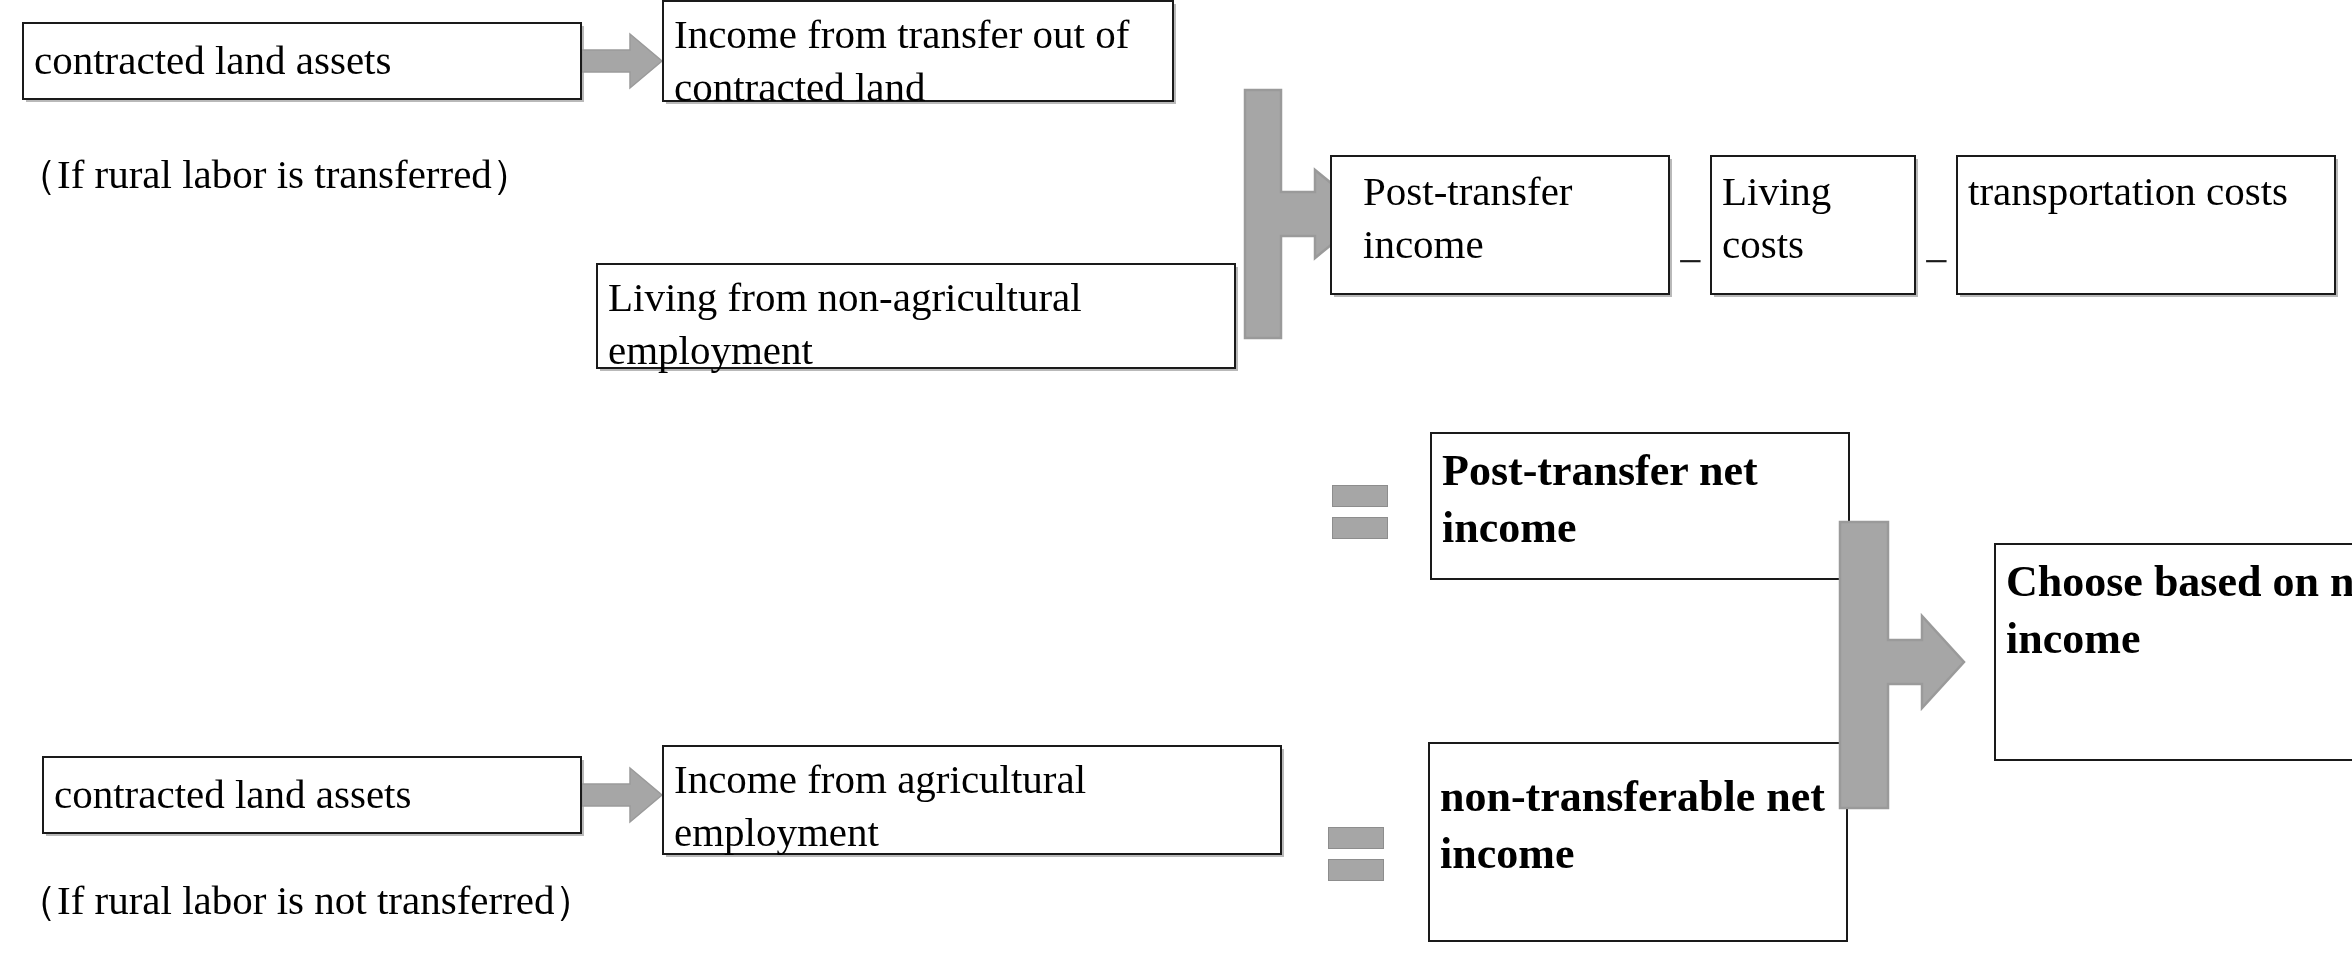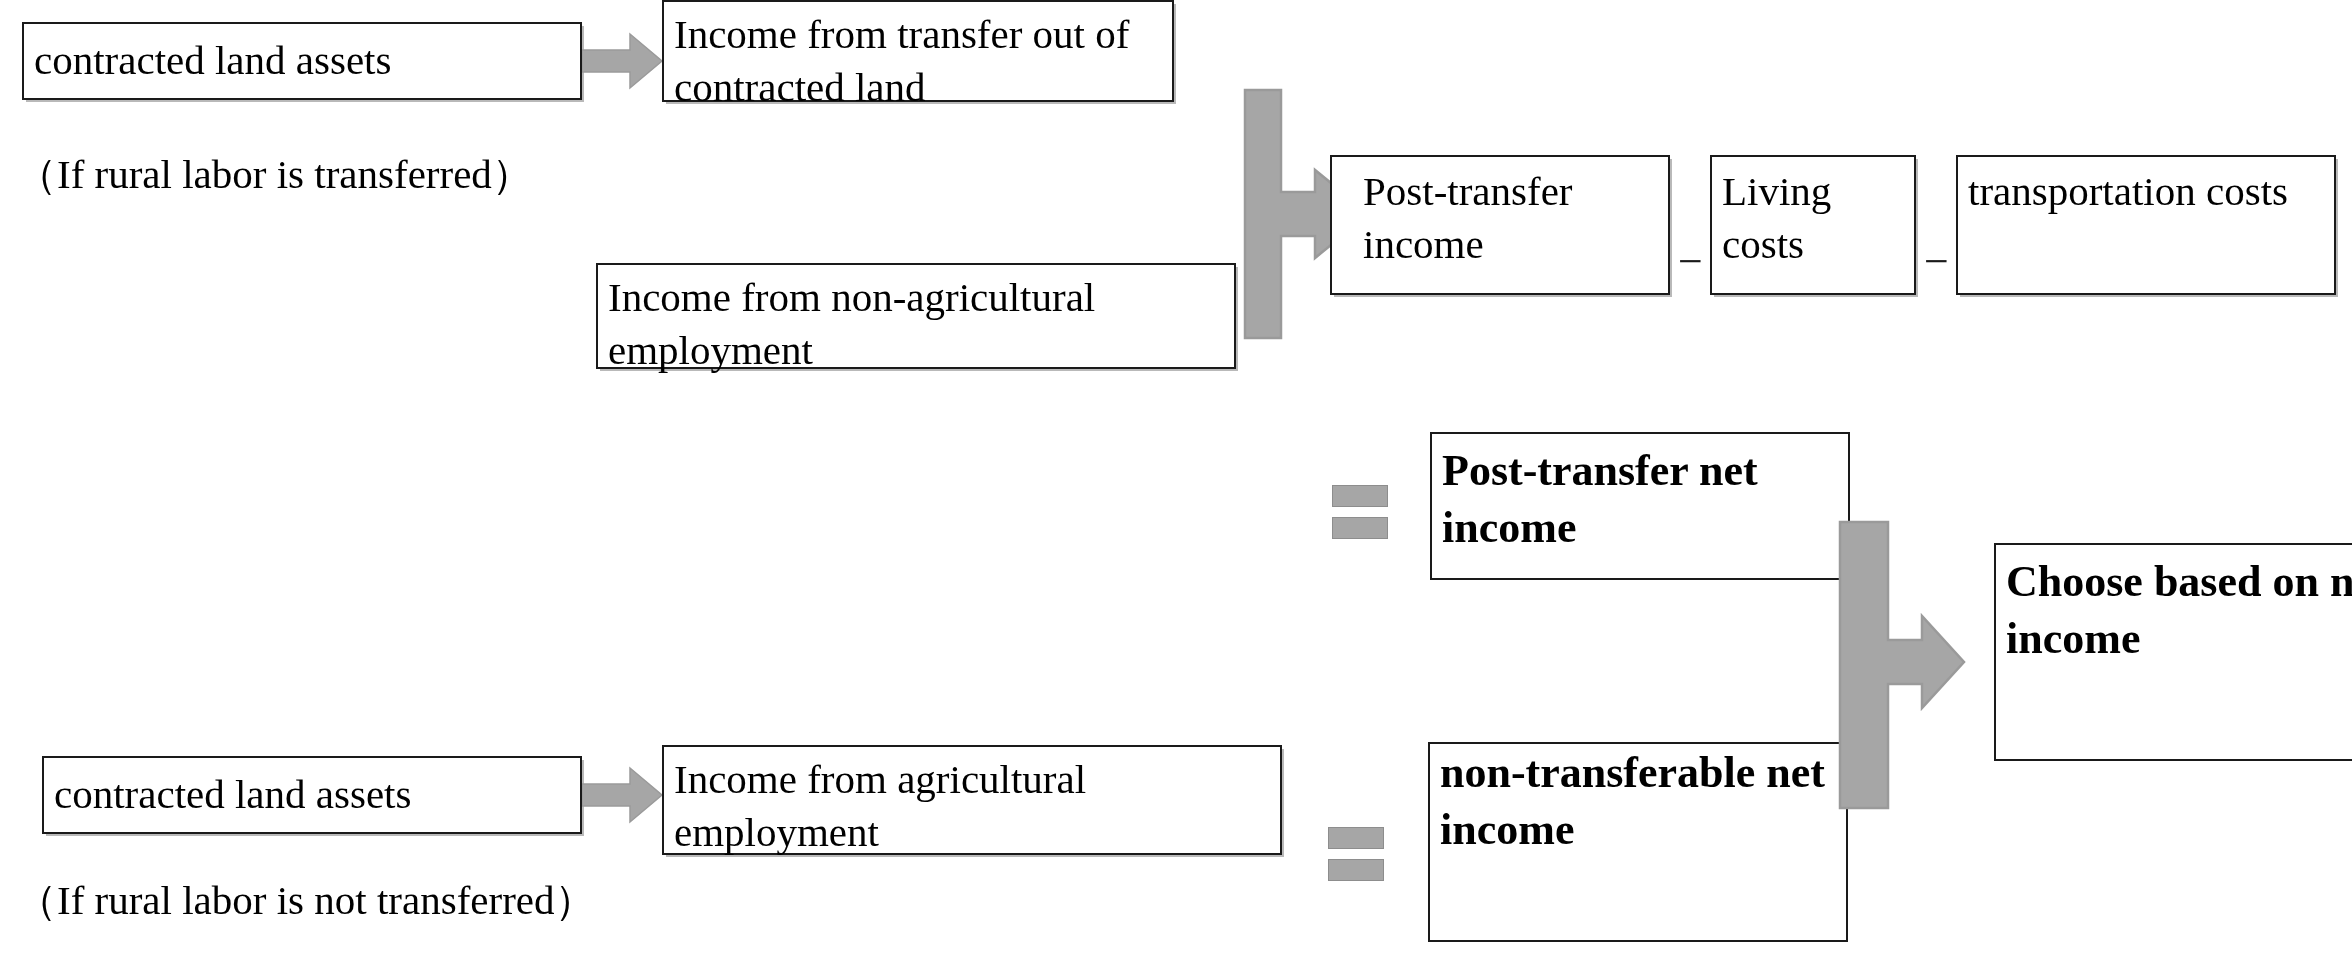"Income from non-agricultural employment" span.txt { text: Income -> Living }
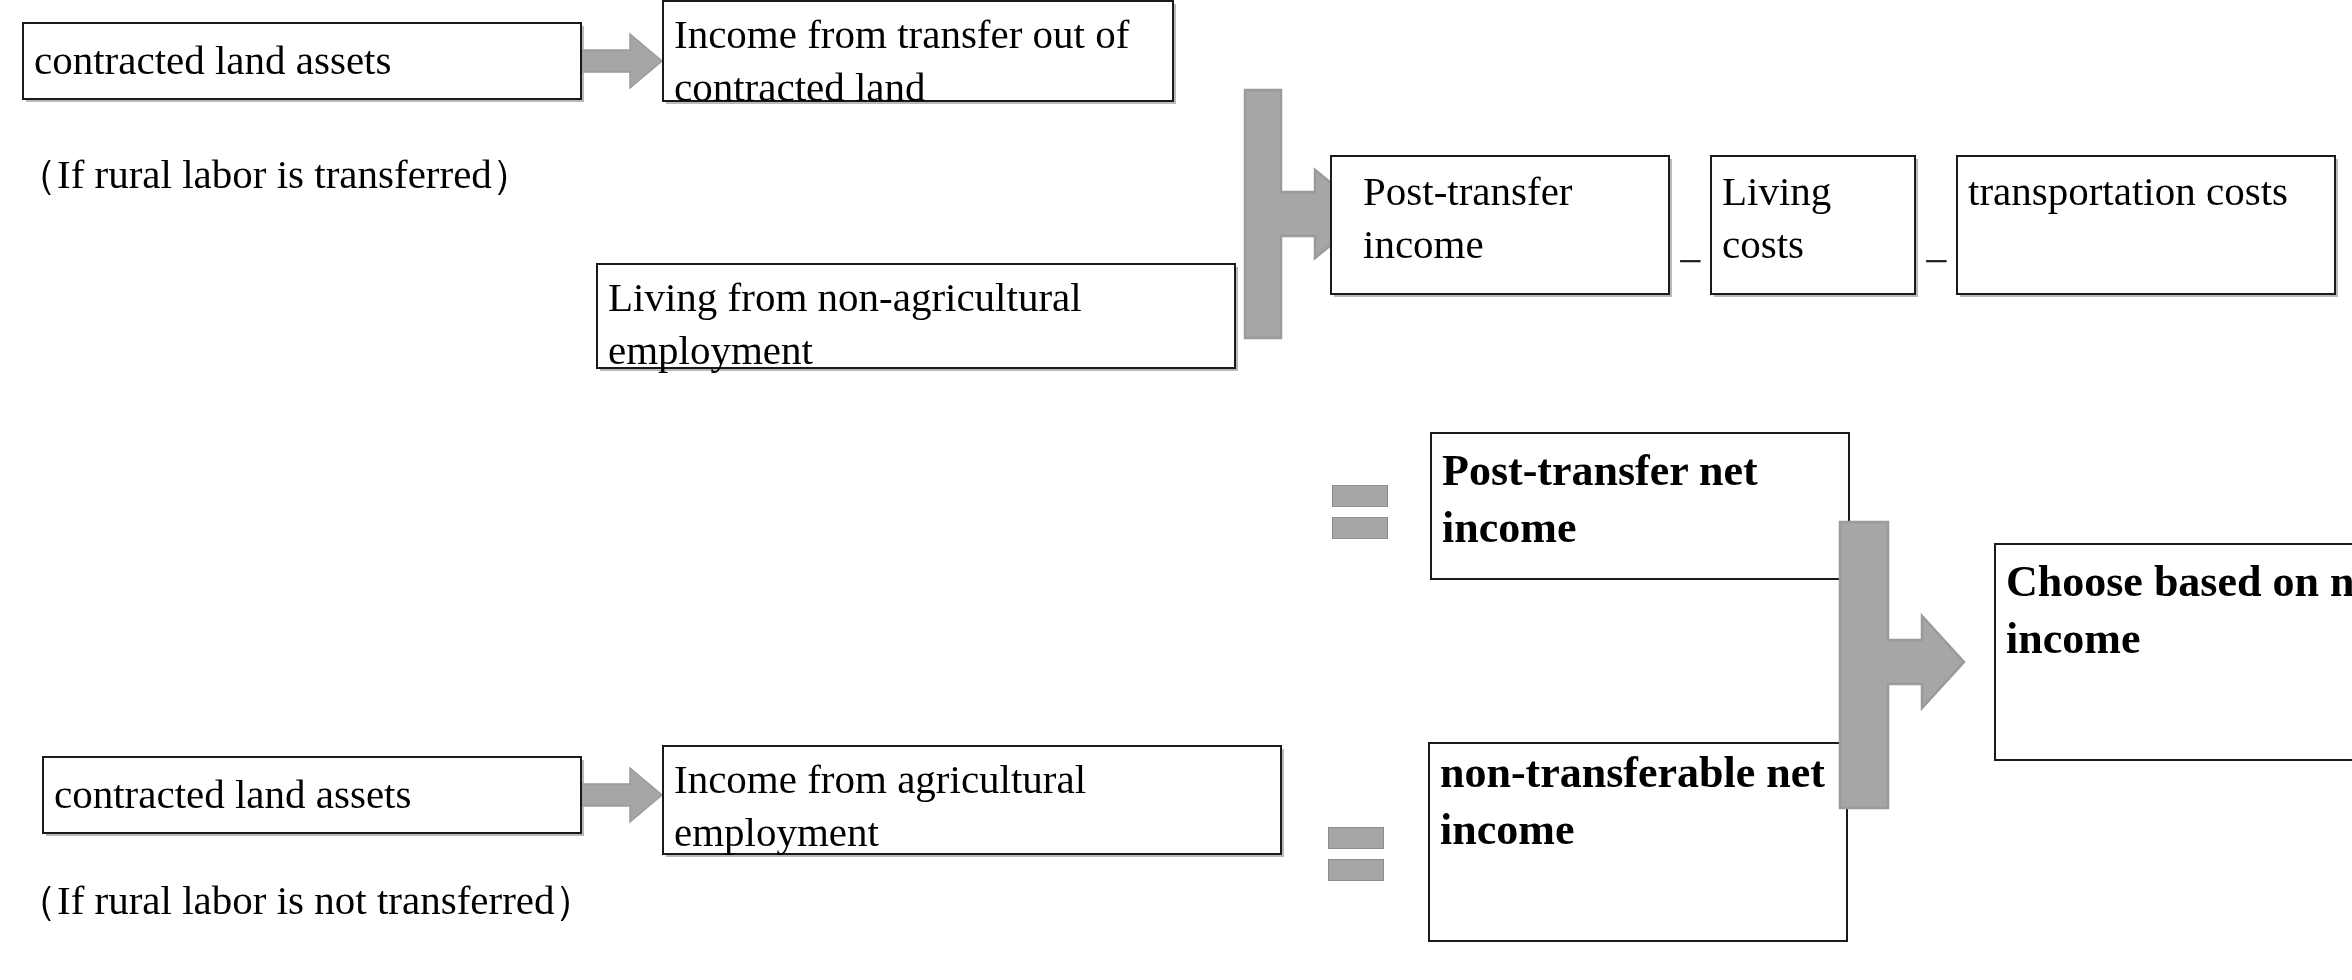"non-transferable net income" span.txt { padding-top: 0 -> 24px }
